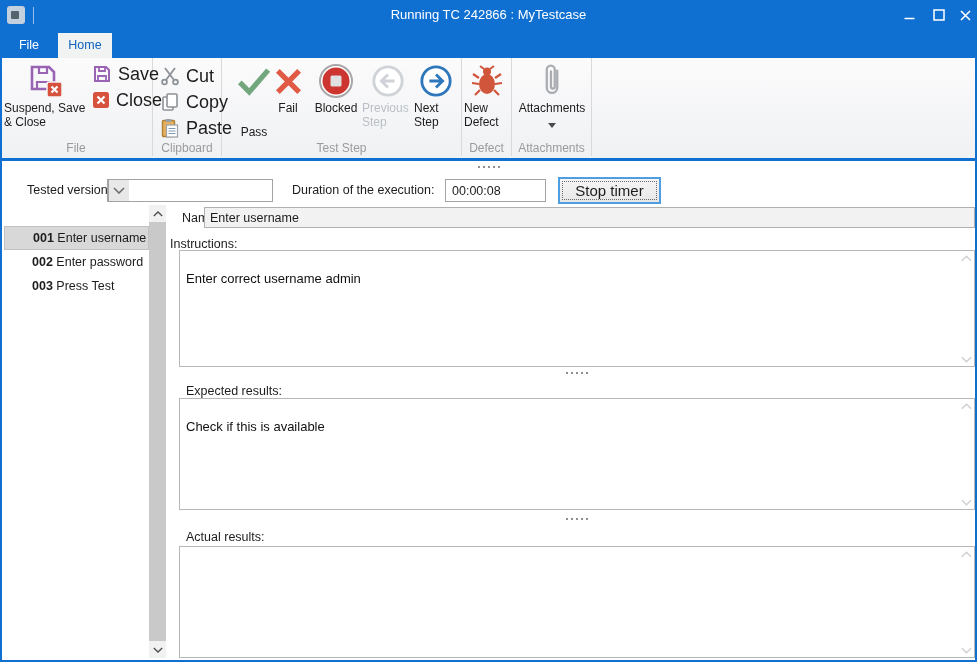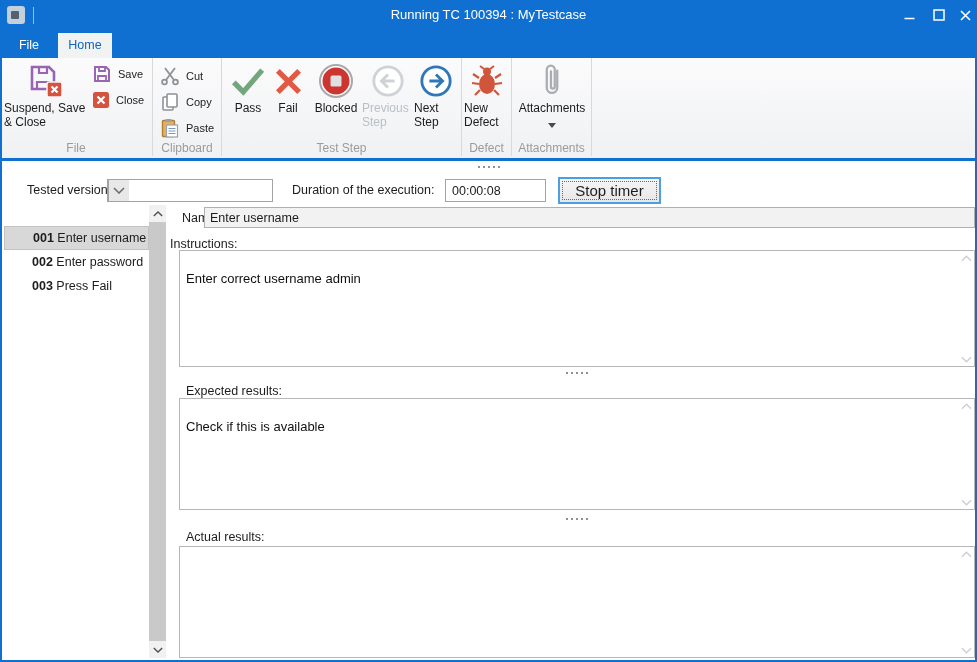"Running TC 100394 : MyTestcase" div.abs { text: 100394 -> 242866 }
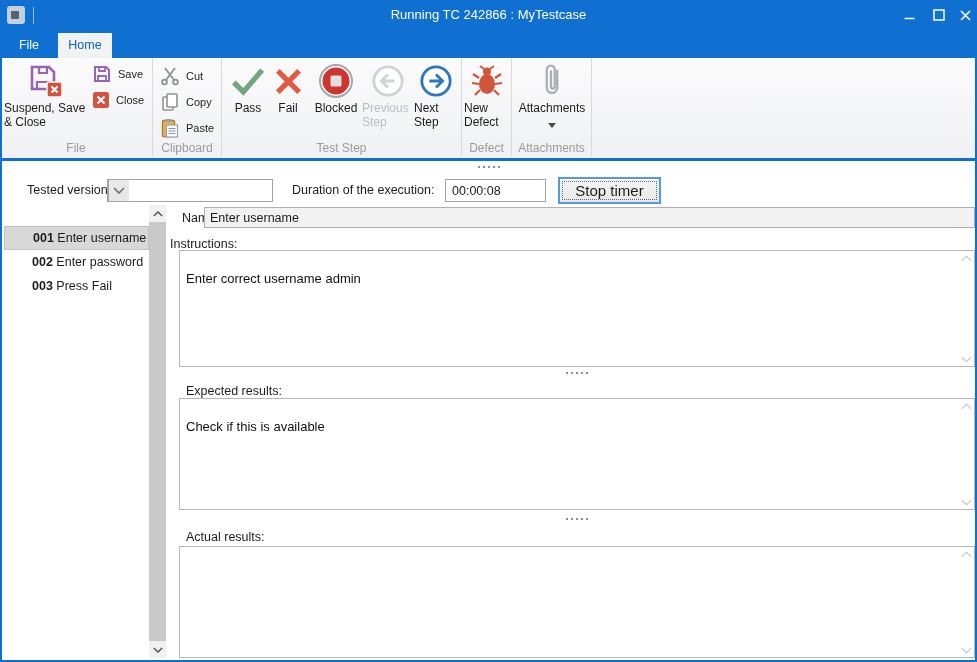"Save" .smallbtn { font-size: 11px -> 18px }
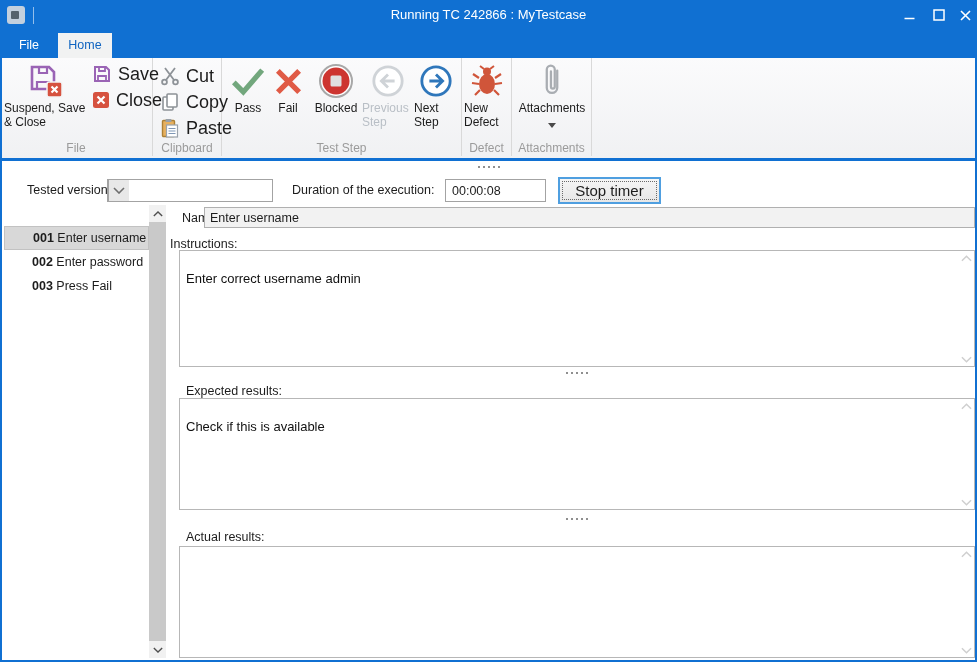"Pass" div.bigbtn { gap: none -> 24px; left: 4px -> 10px }
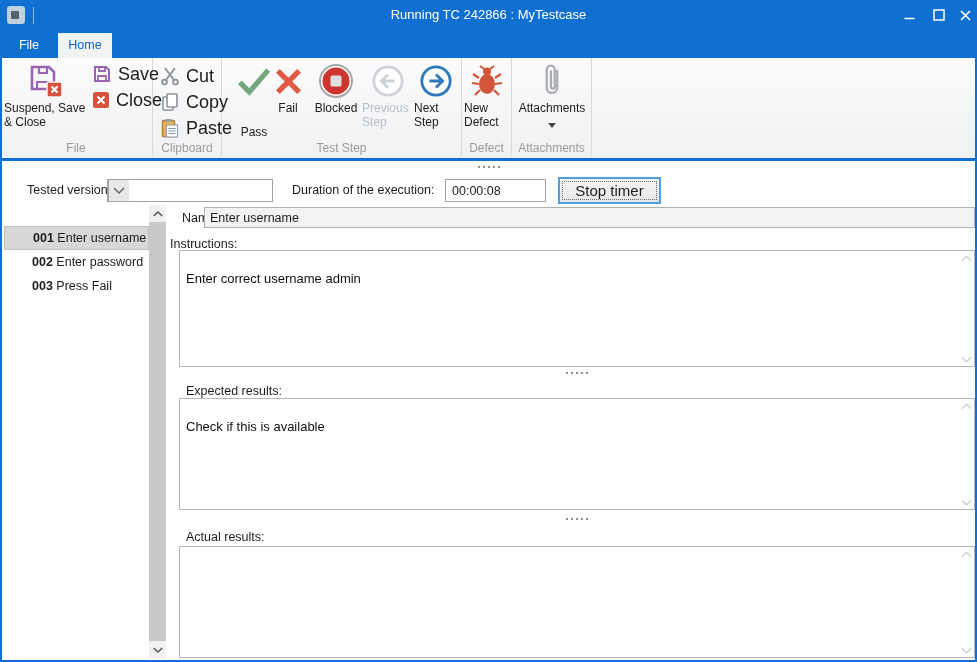"Press Fail" span { text: Fail -> Test }
